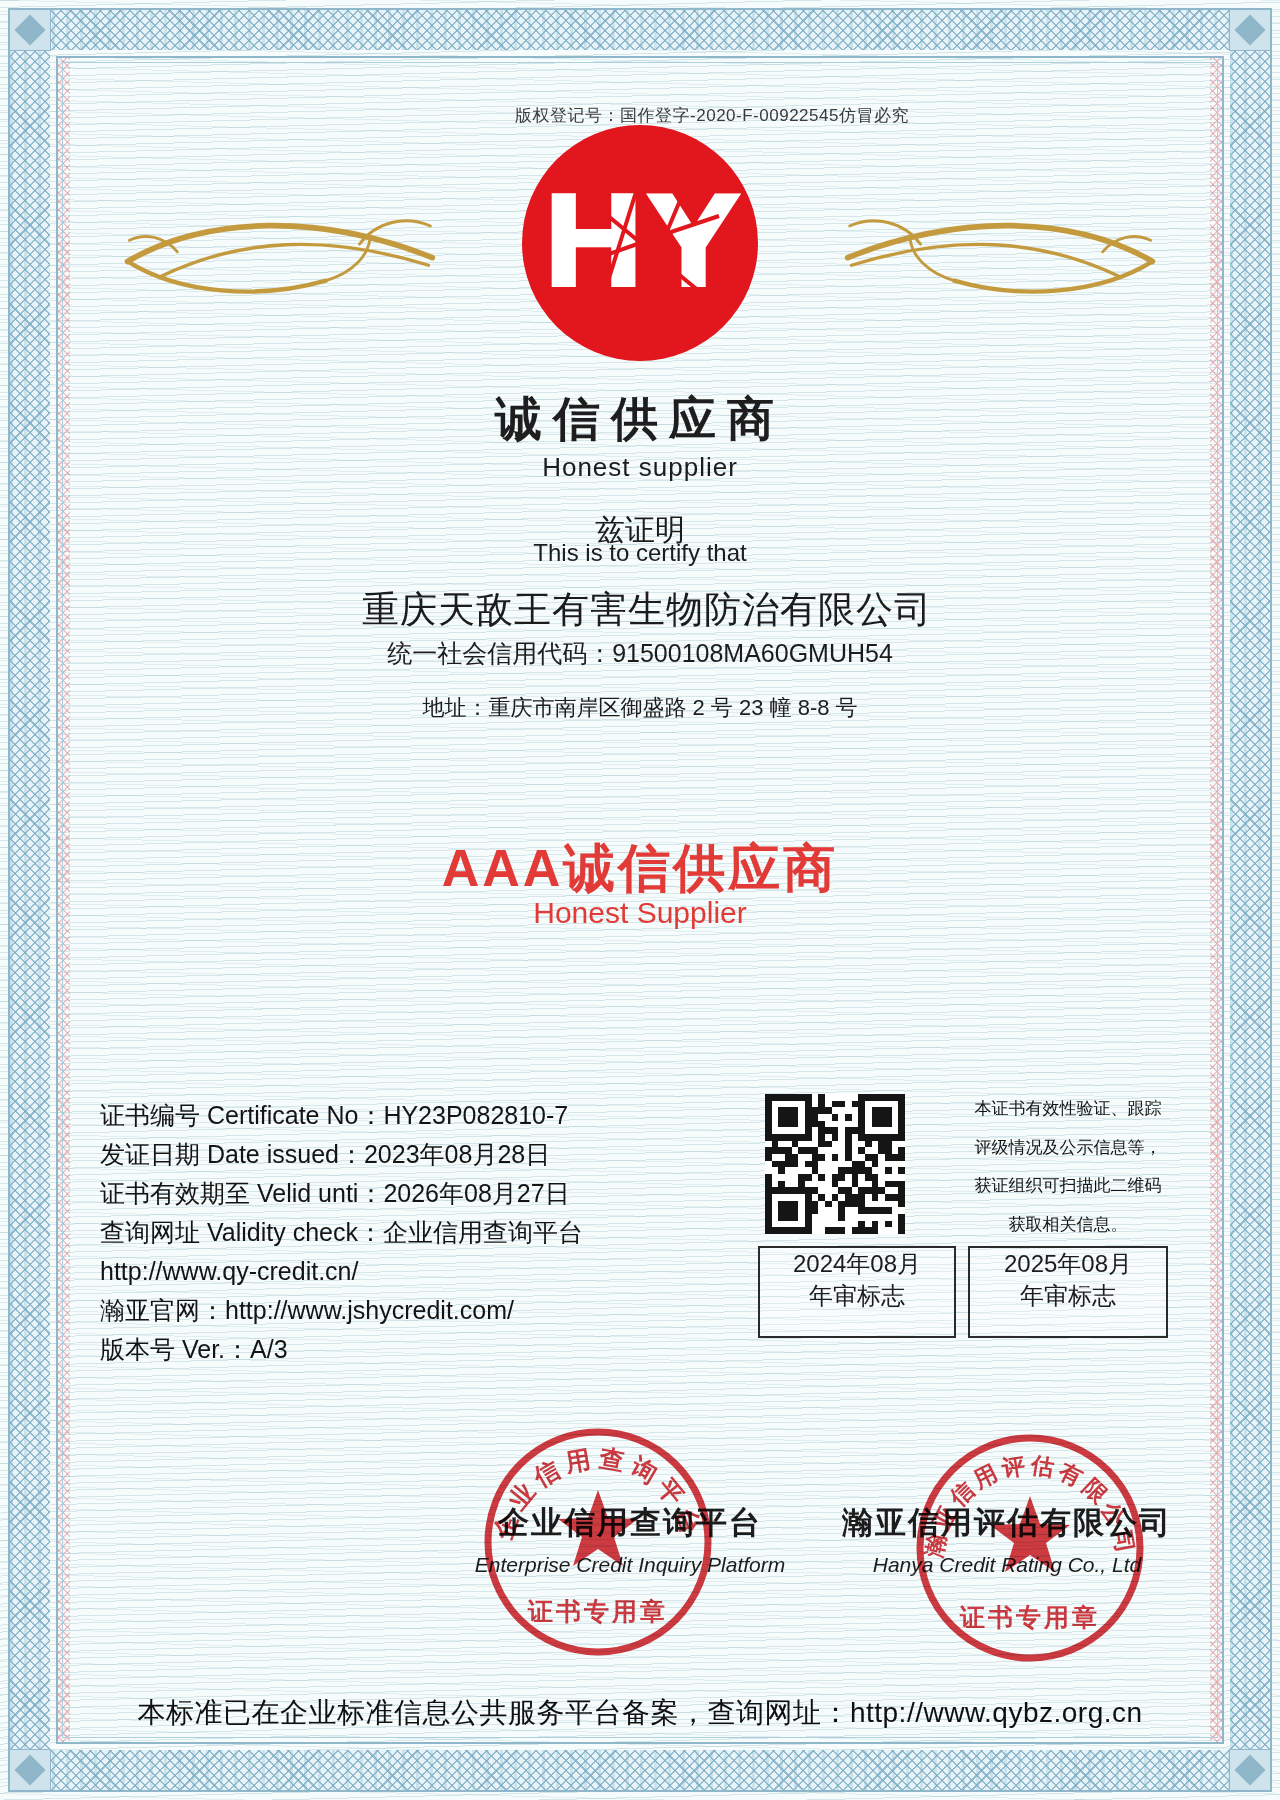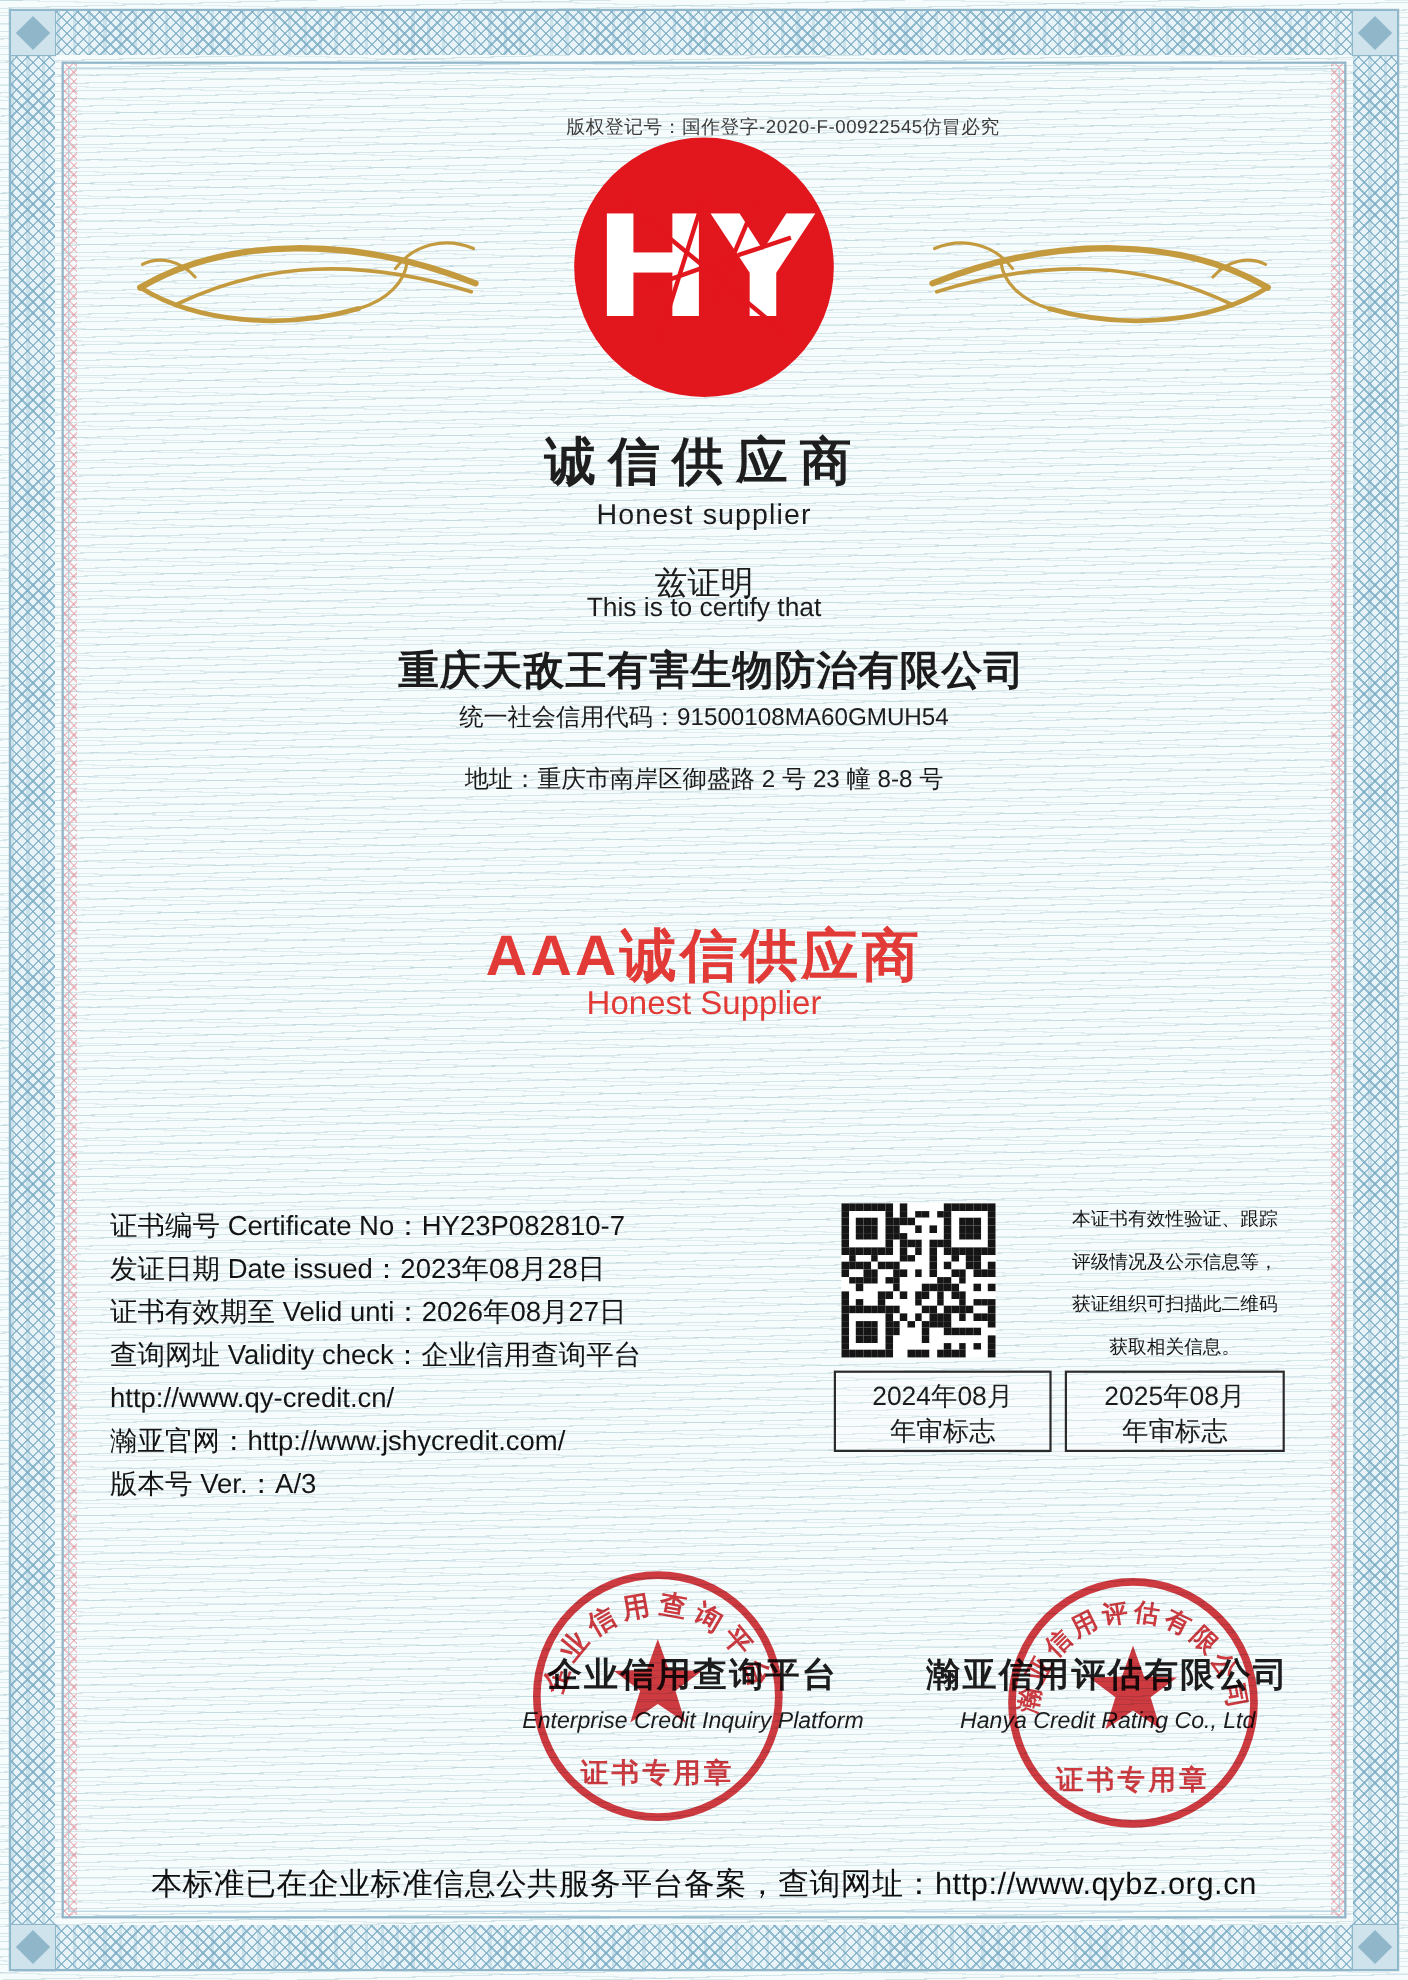"重庆天敌王有害生物防治有限公司" .company { font-weight: bold -> normal }
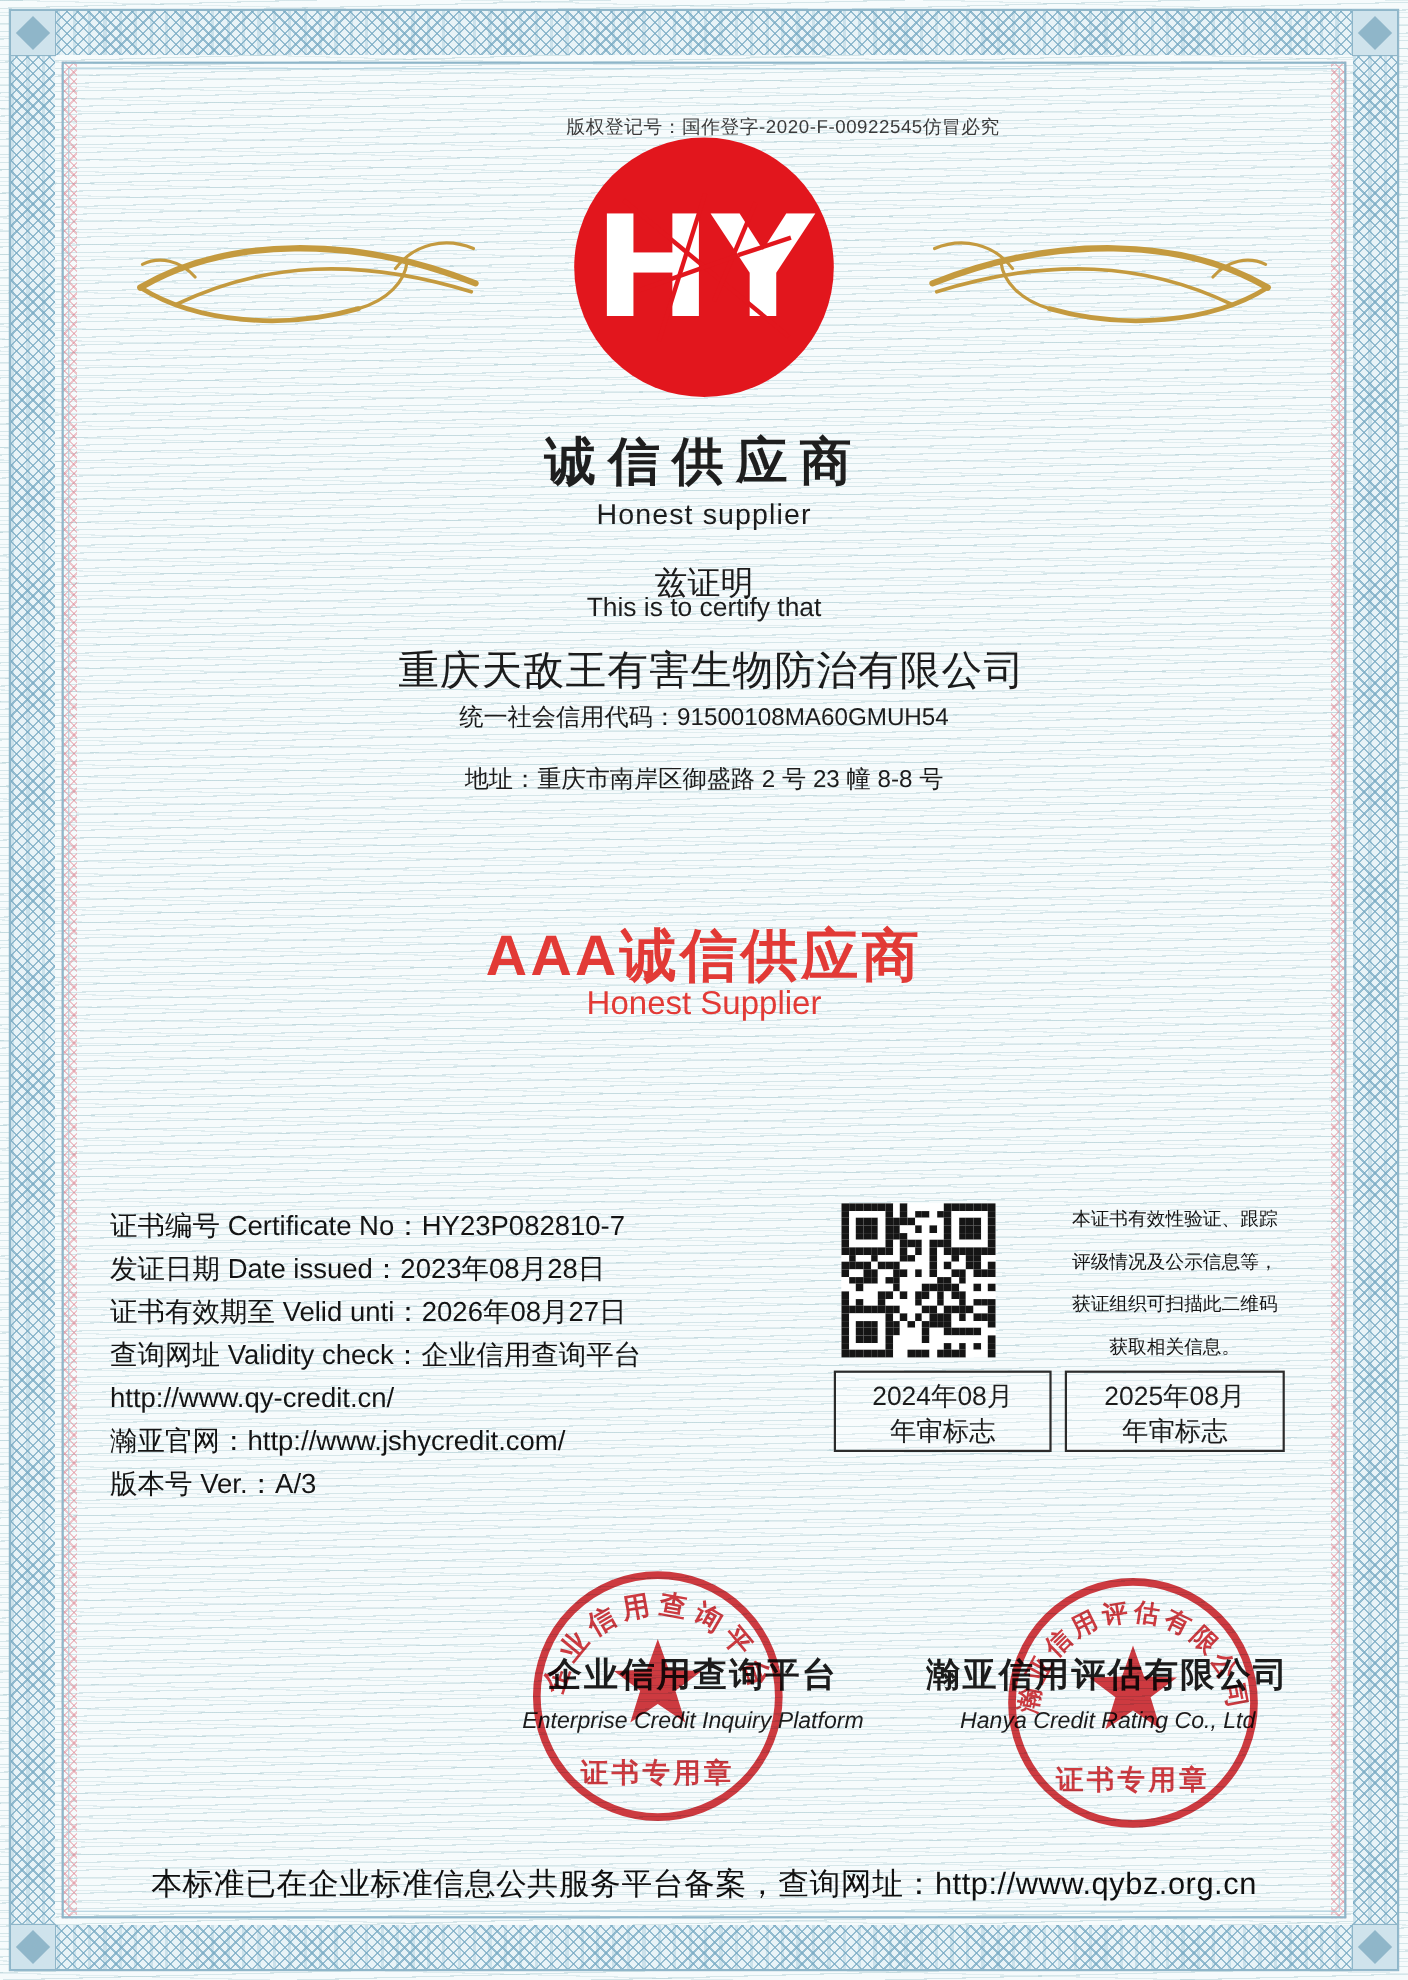"统一社会信用代码：91500108MA60GMUH54" .credit { font-size: 22px -> 25px }
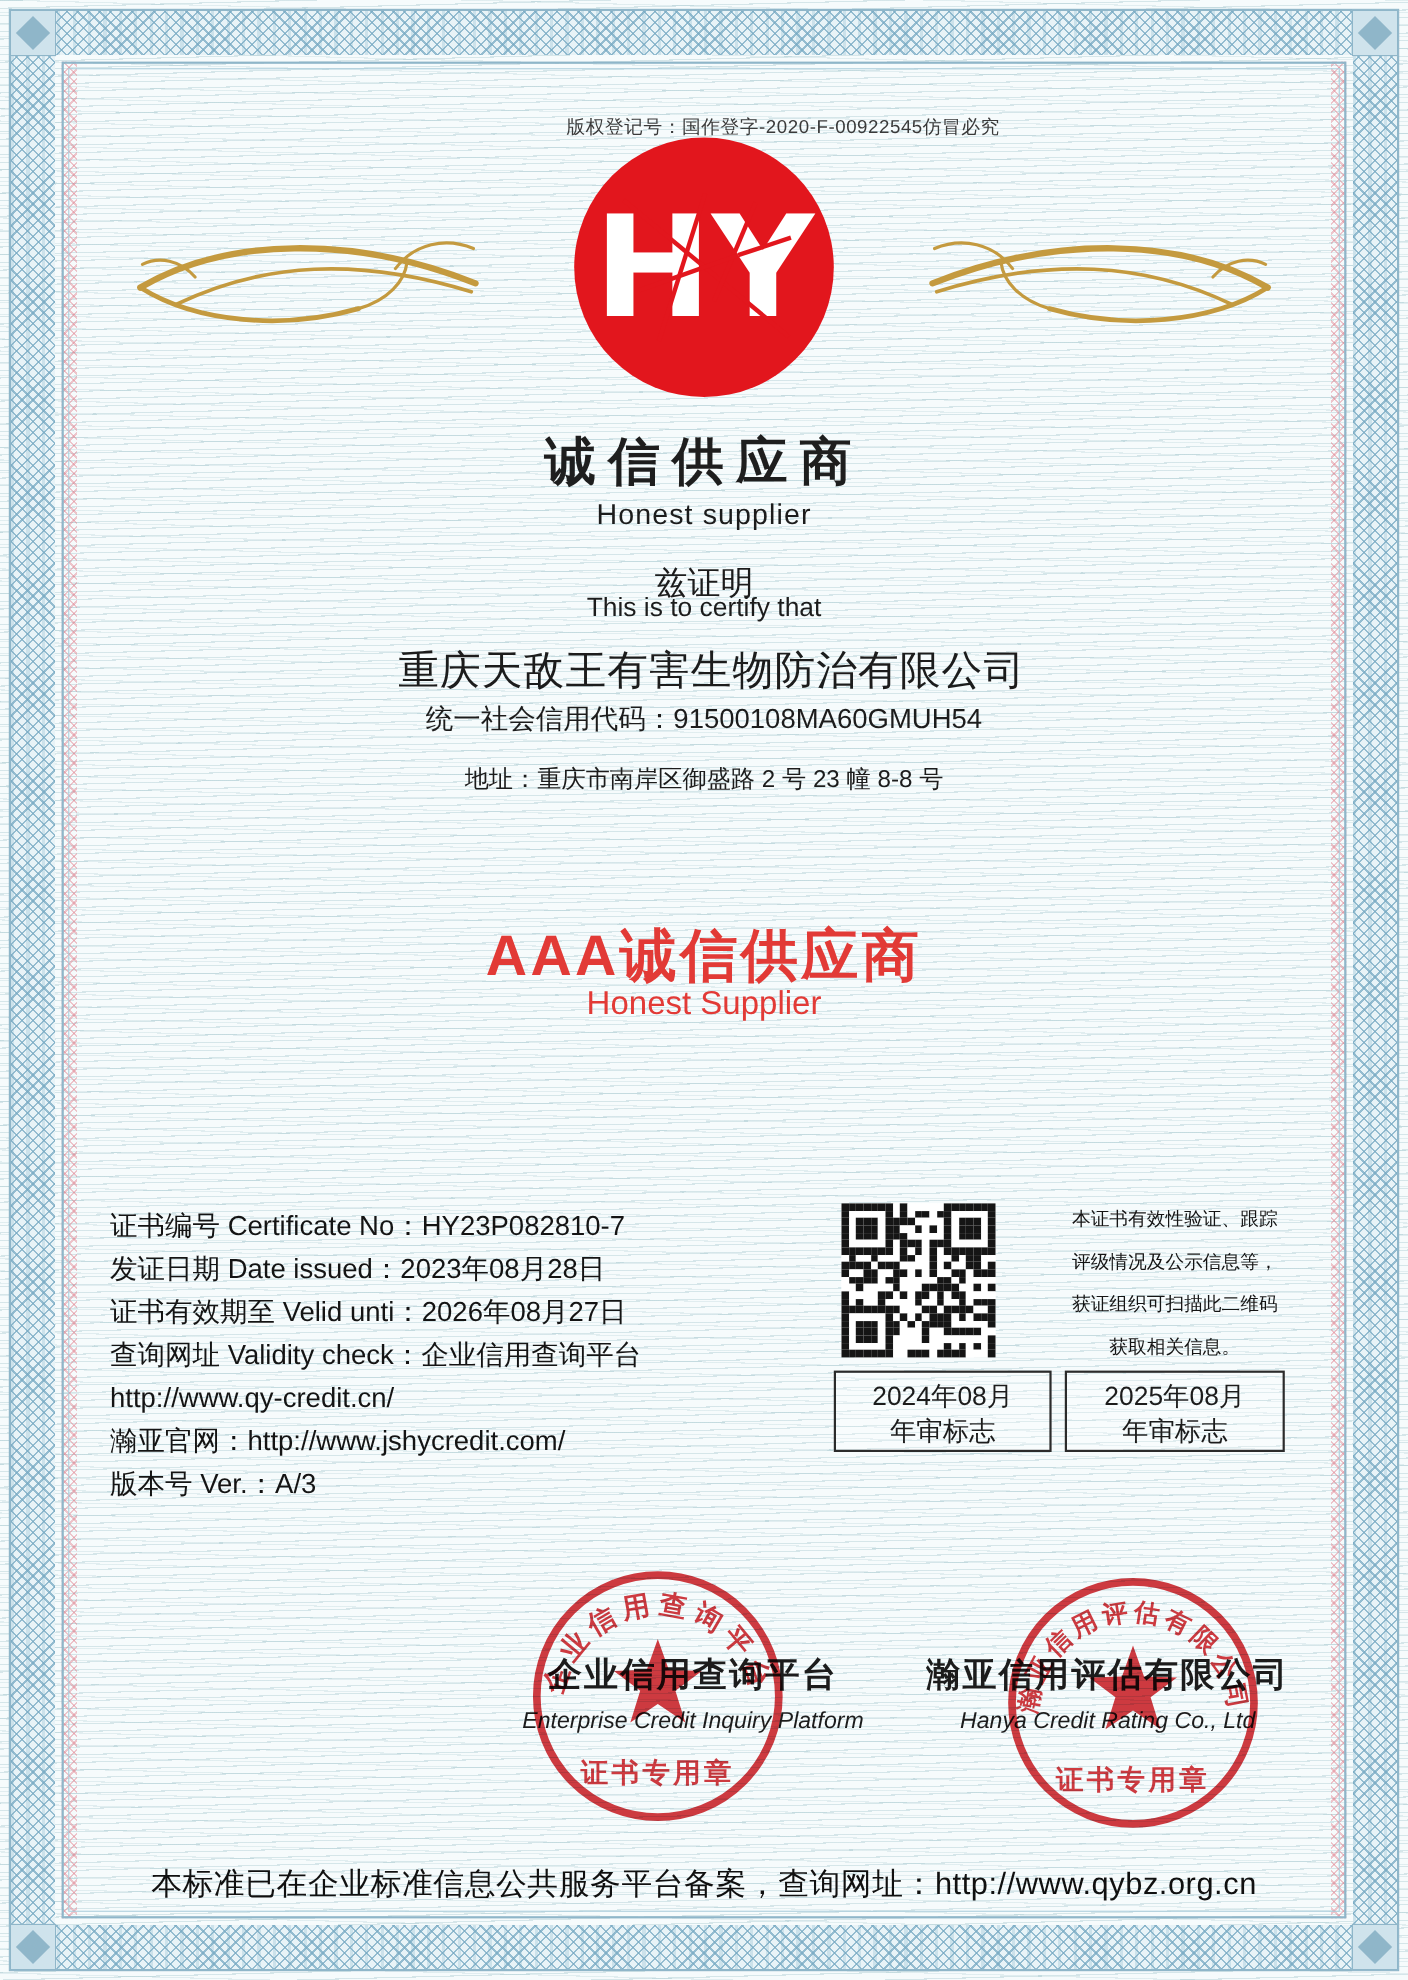"2024年08月" .abox { height: 74px -> 92px; justify-content: flex-end -> flex-start }
